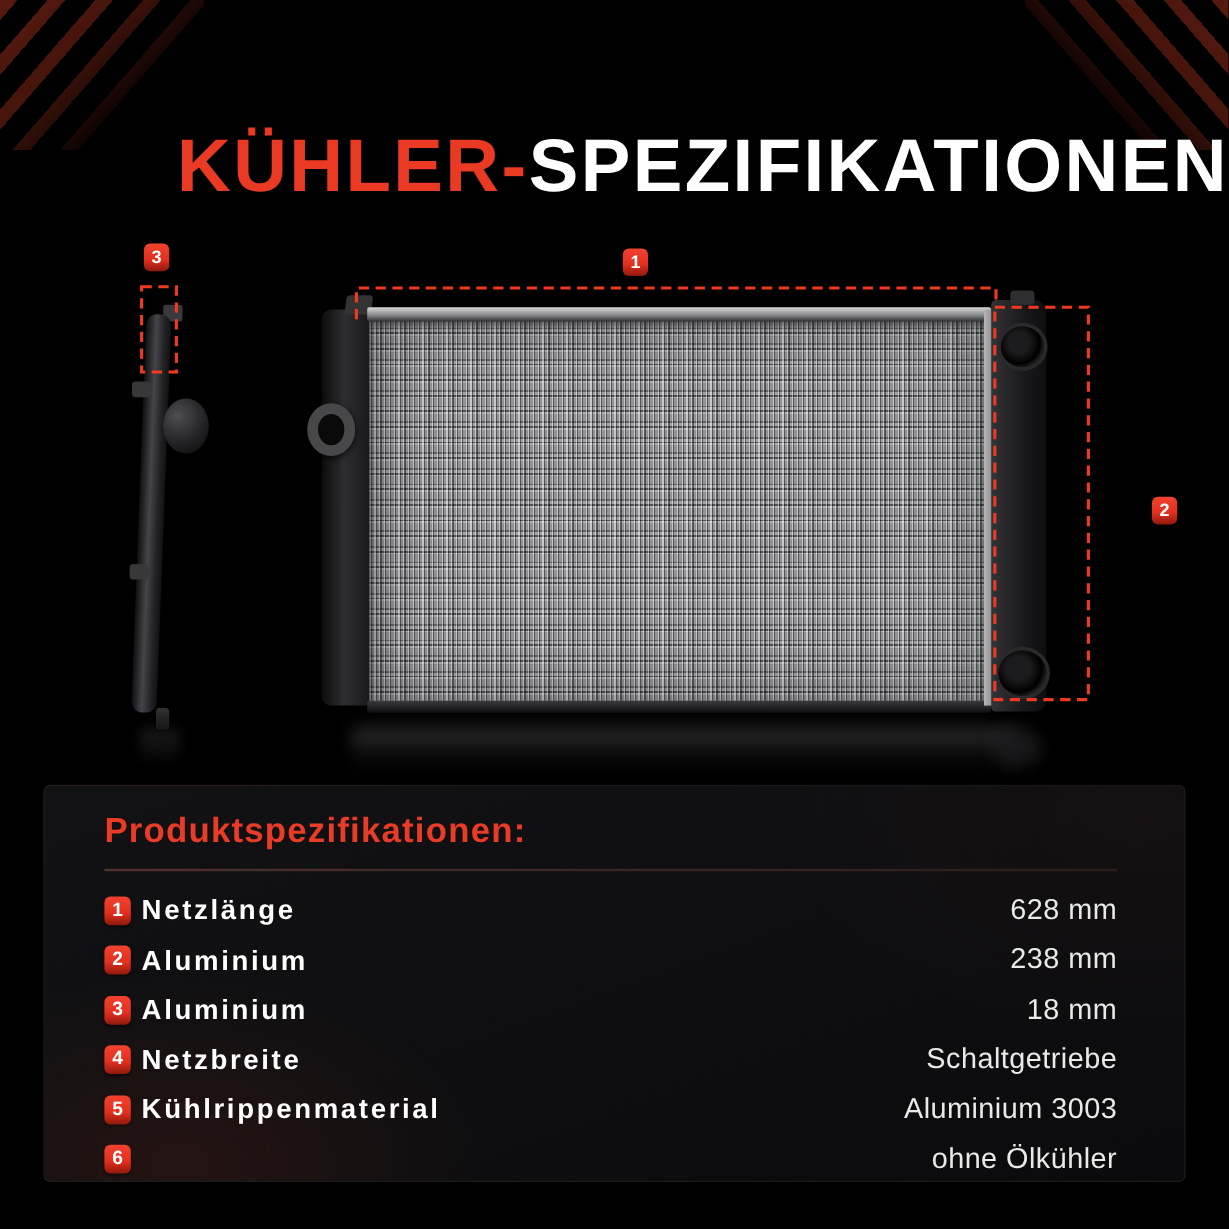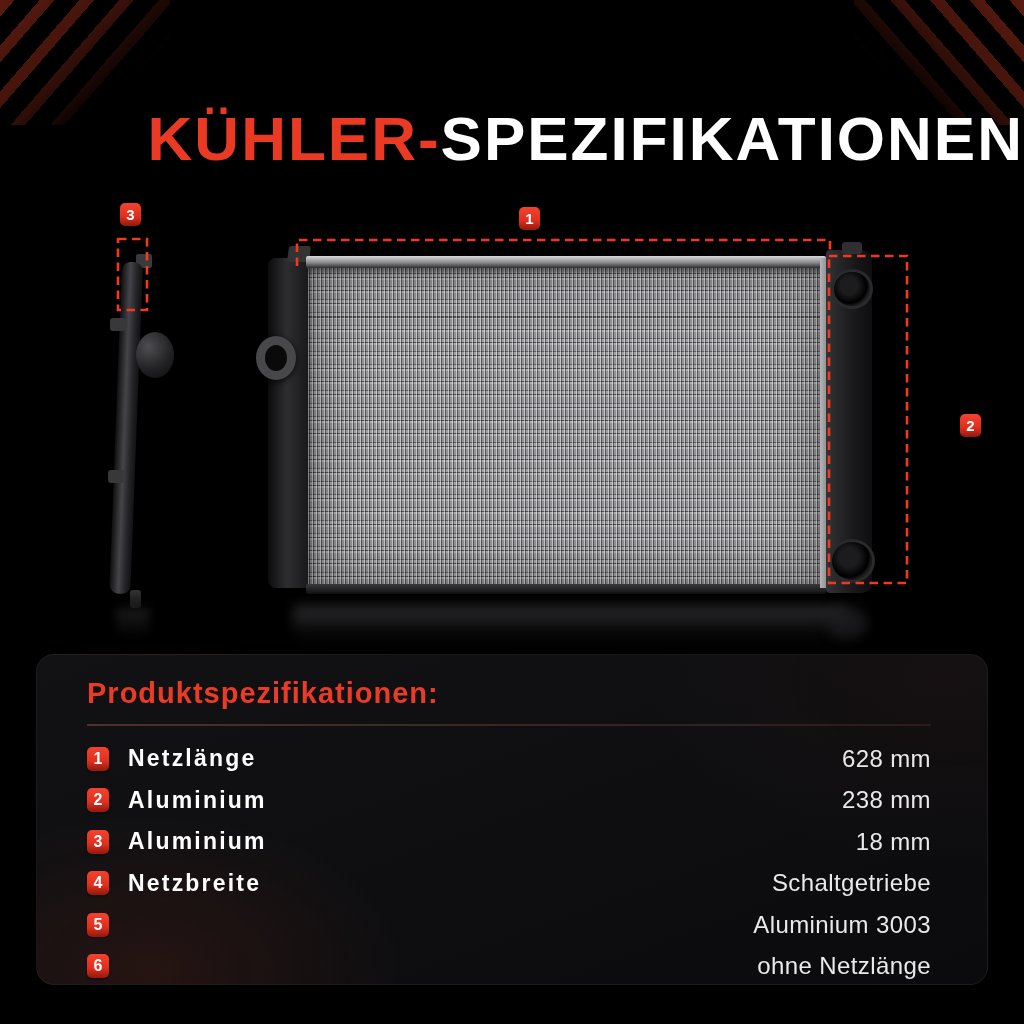"Produktspezifikationen:" .spec-panel { border-radius: 18px -> 6px }
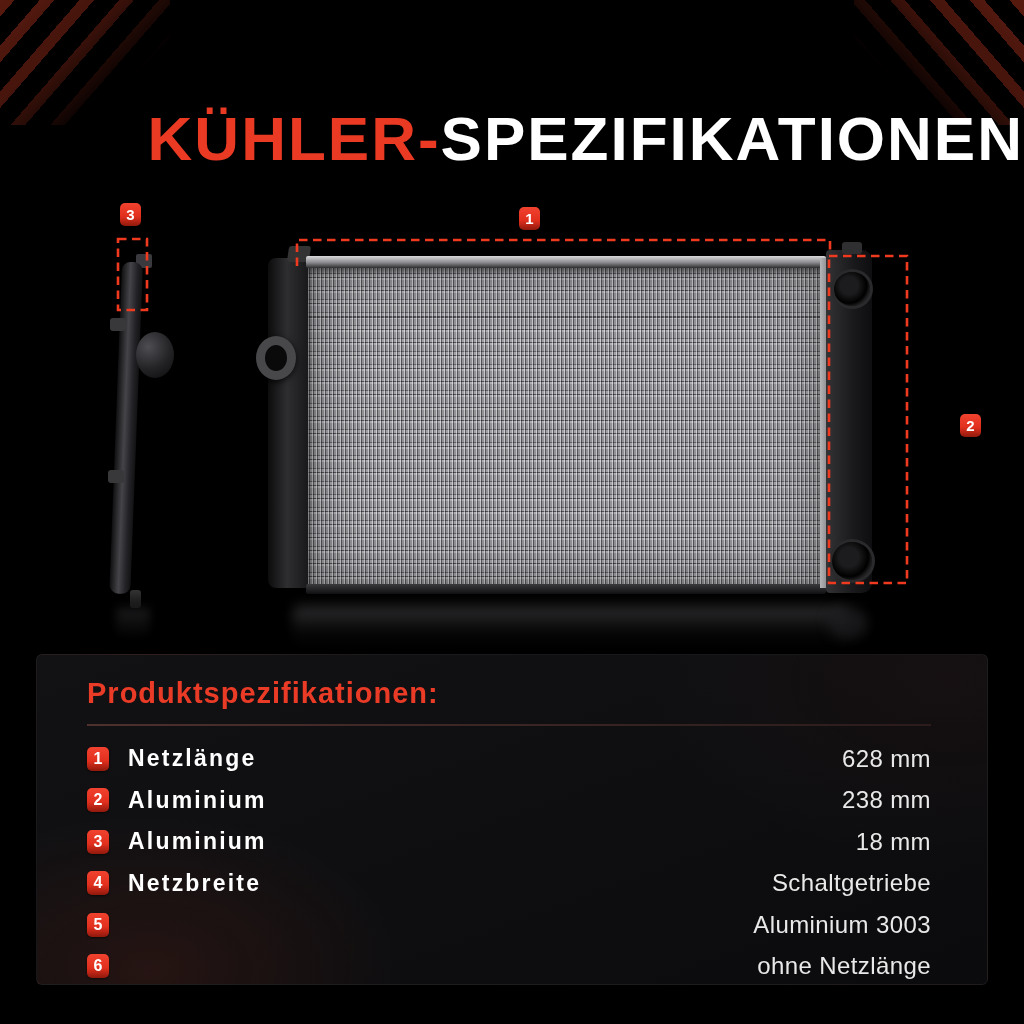"Netzlänge" .spec-label { margin-left: 19px -> 9px }
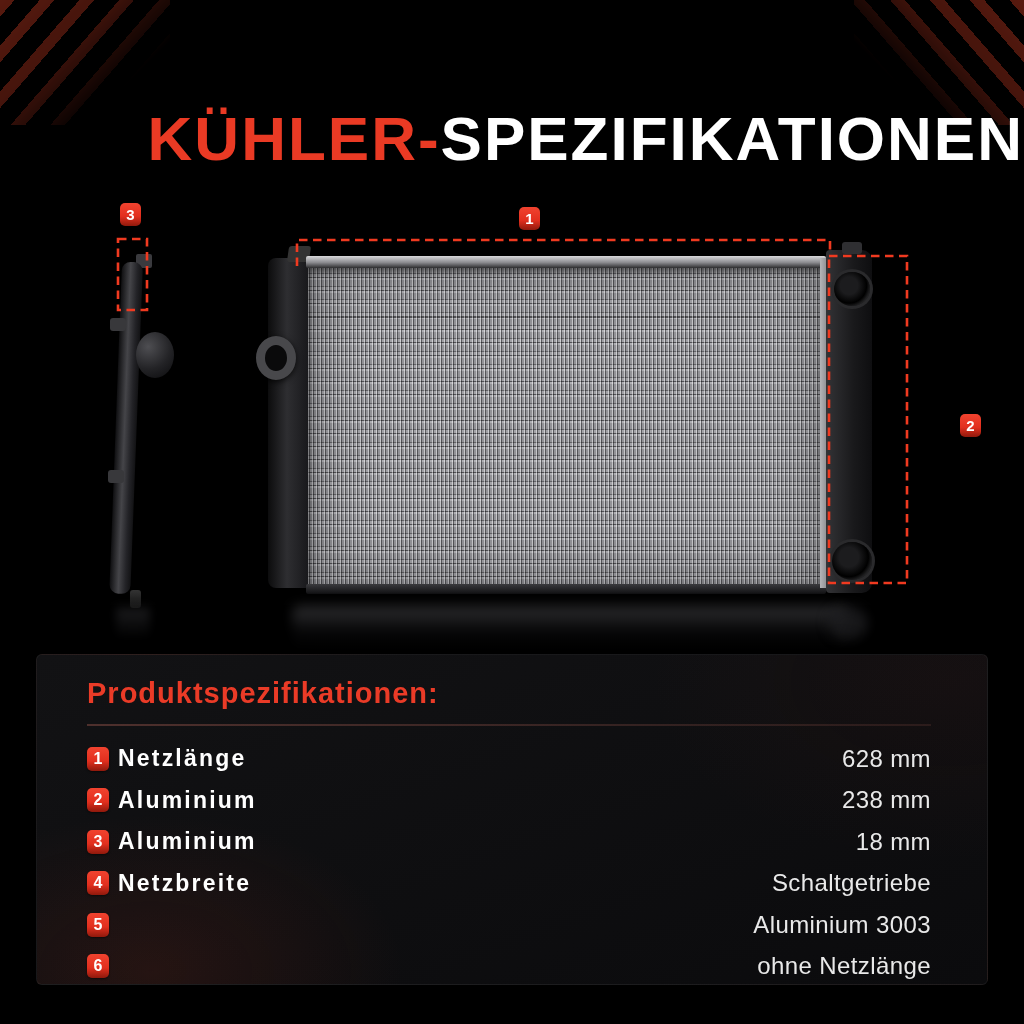"Kühlrippenmaterial" span.spec-label { html: none -> <span>Kühlrippenmaterial</span> }
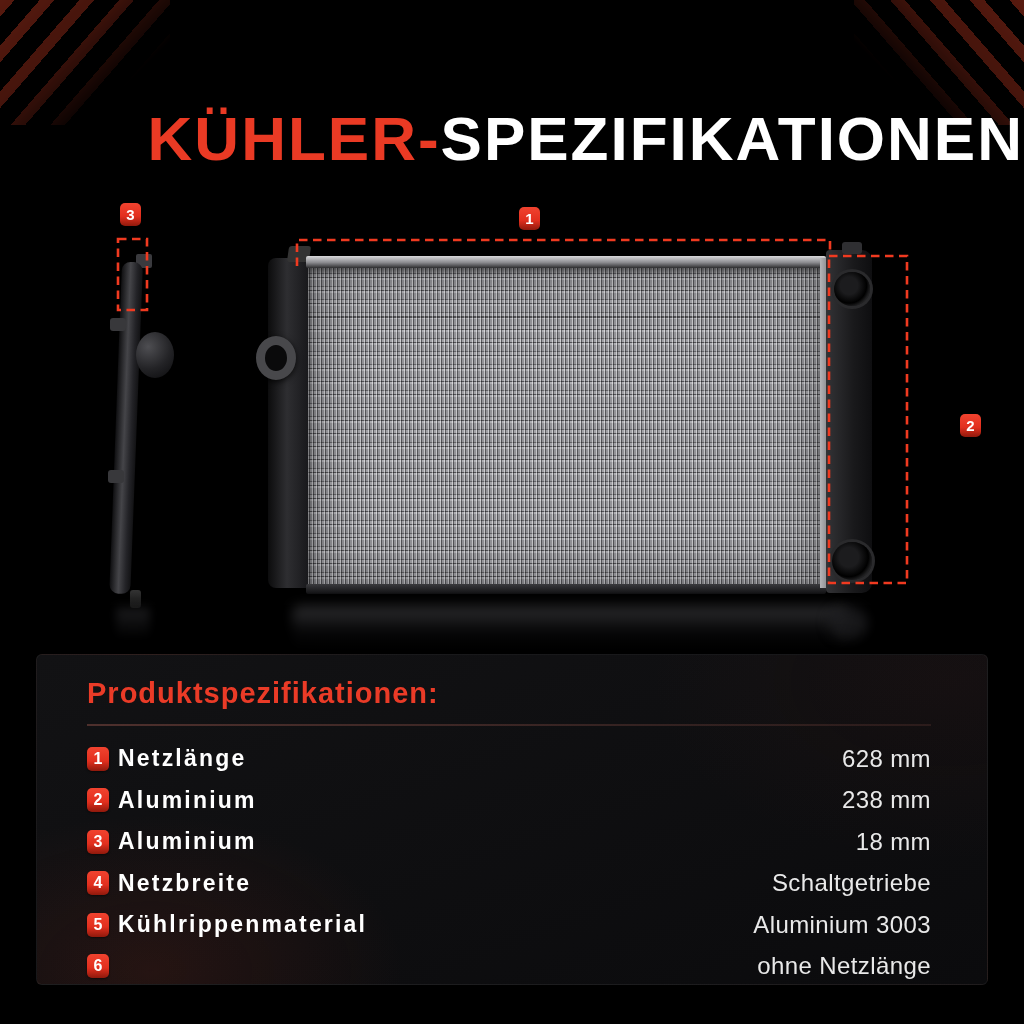"ohne Netzlänge" span.spec-value { text: Netzlänge -> Ölkühler }
